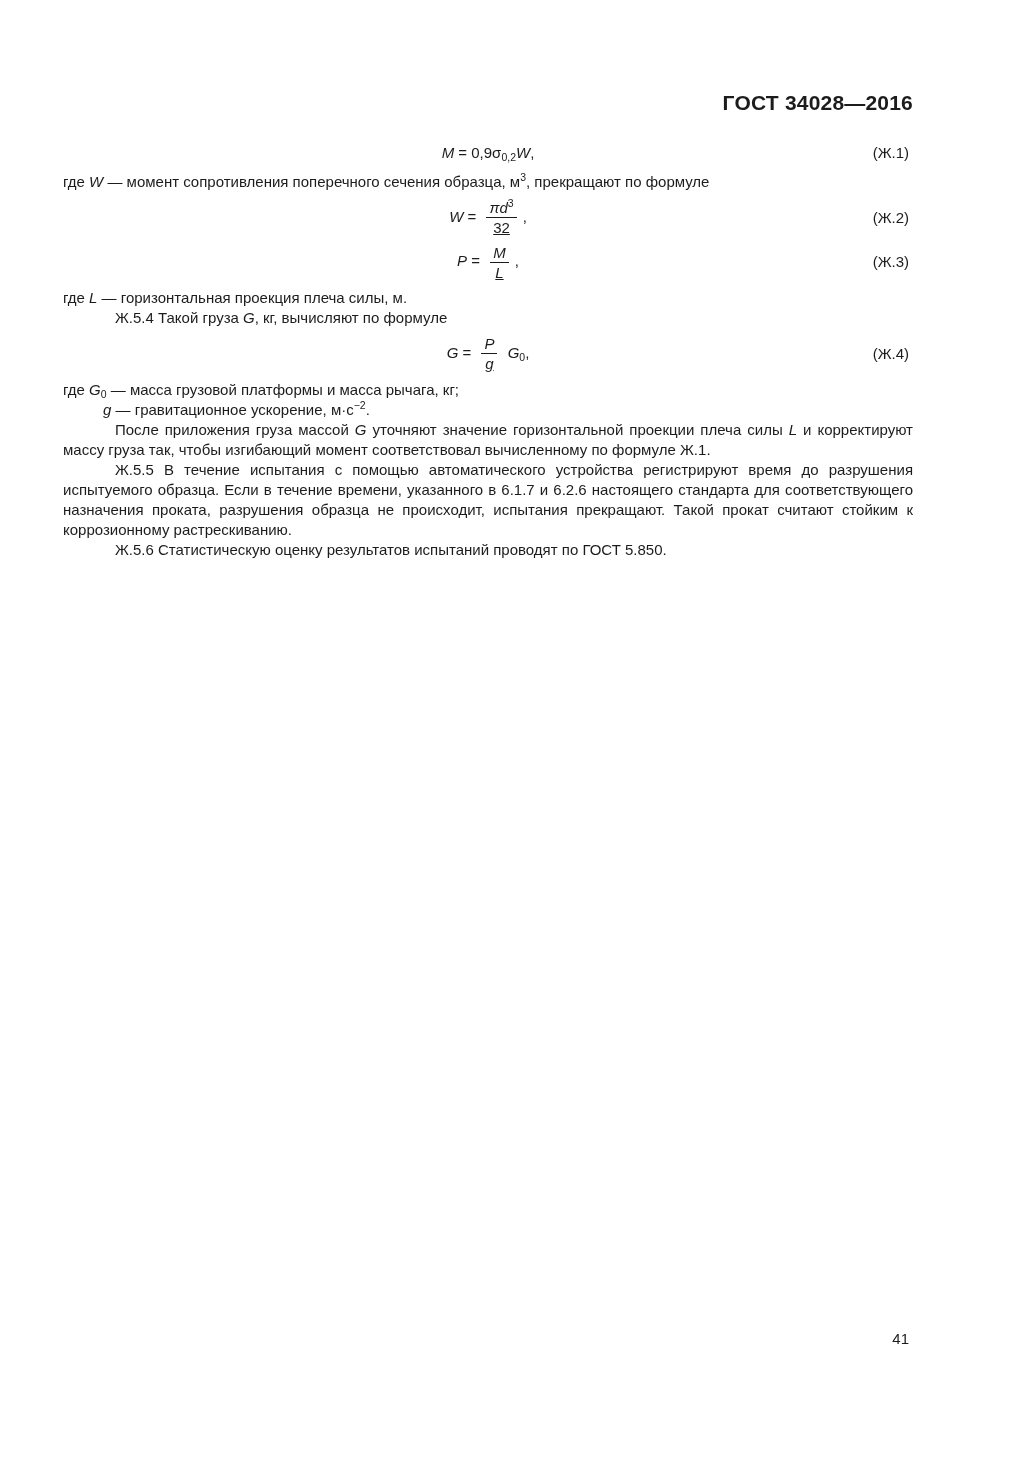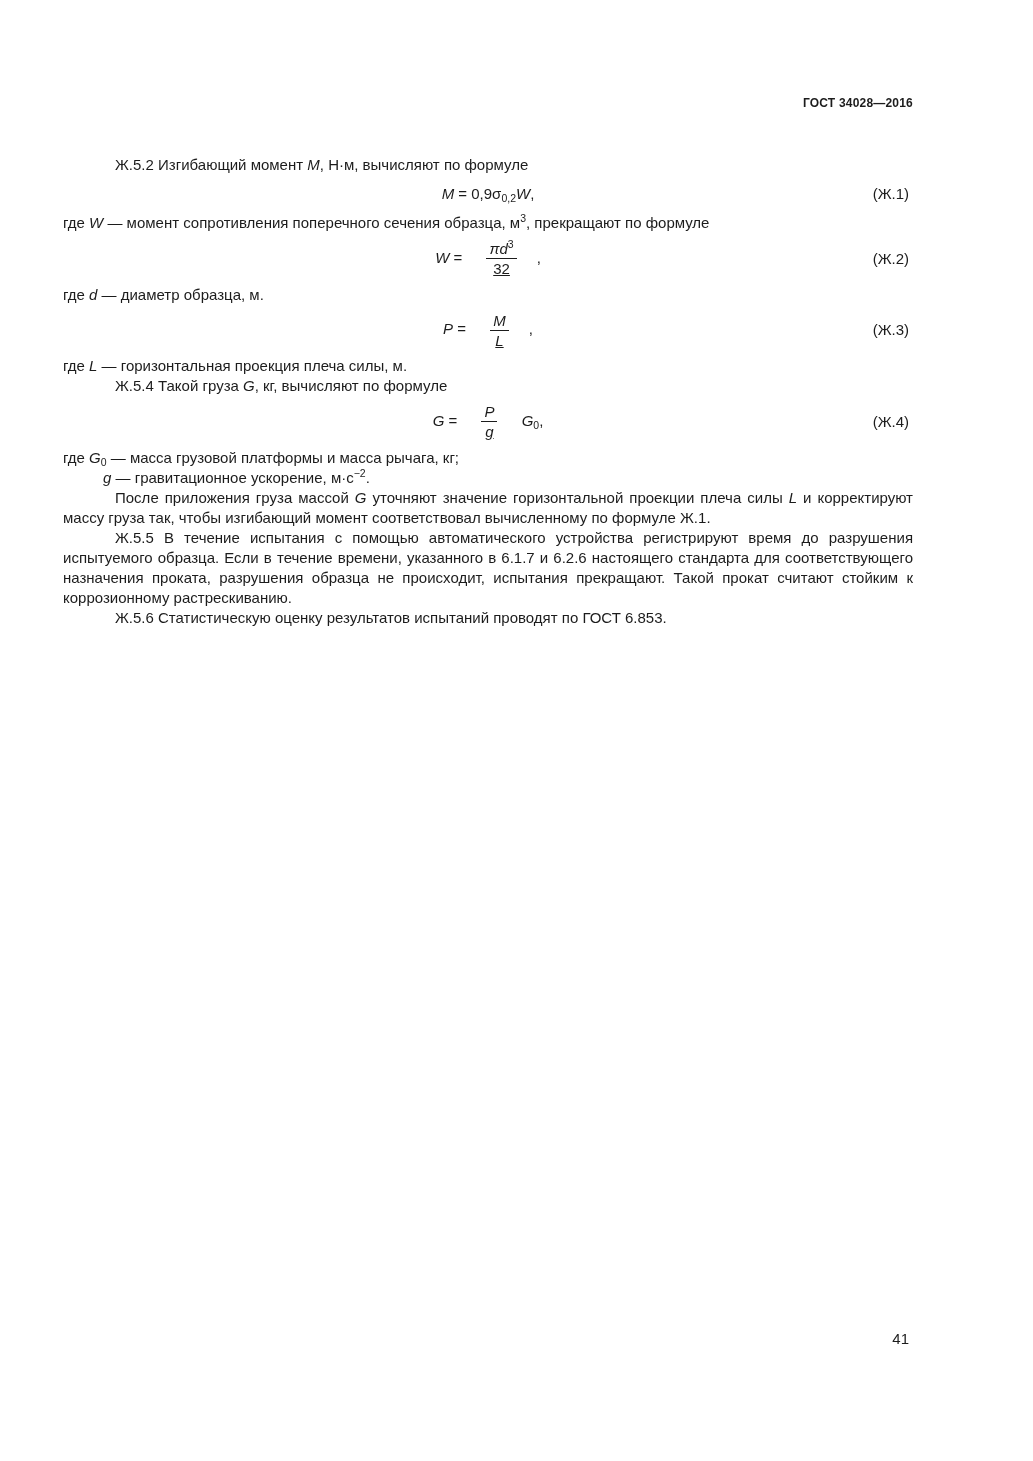"ГОСТ 34028—2016" .doc-header { font-size: 12px -> 21px; margin-bottom: 42px -> 30px }
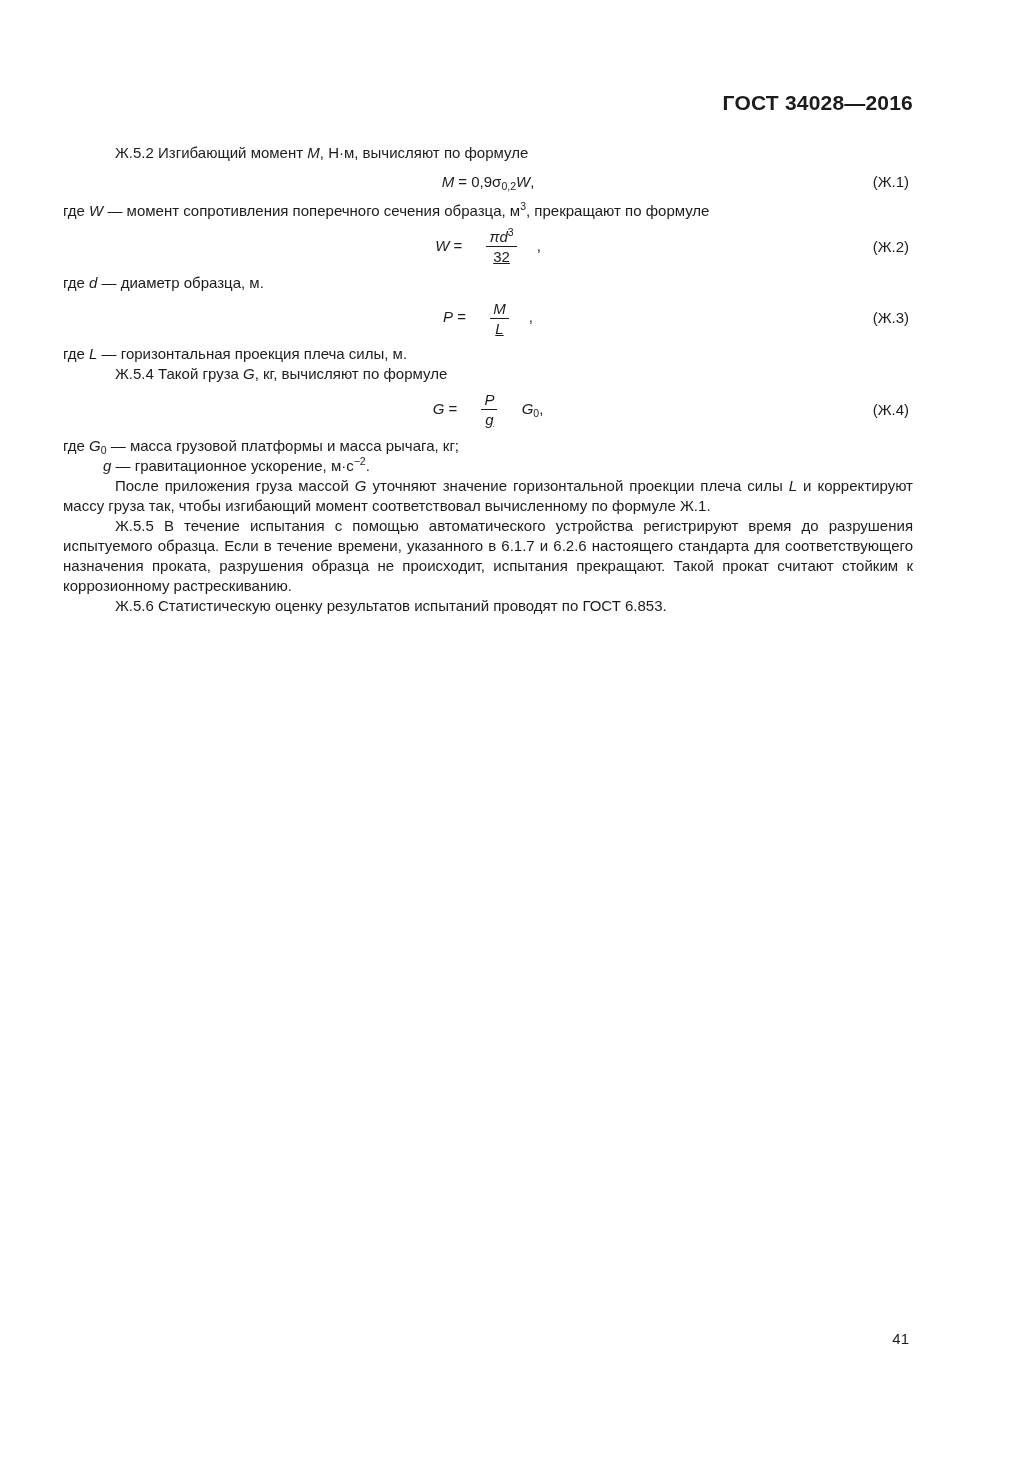"Ж.5.2 Изгибающий момент М, Н·м," p.para { html: <p><span>Ж.5.2 Изгибающий момент </span><span>М</span><span>, Н·м, вычисляют по формуле</span></p> -> none }
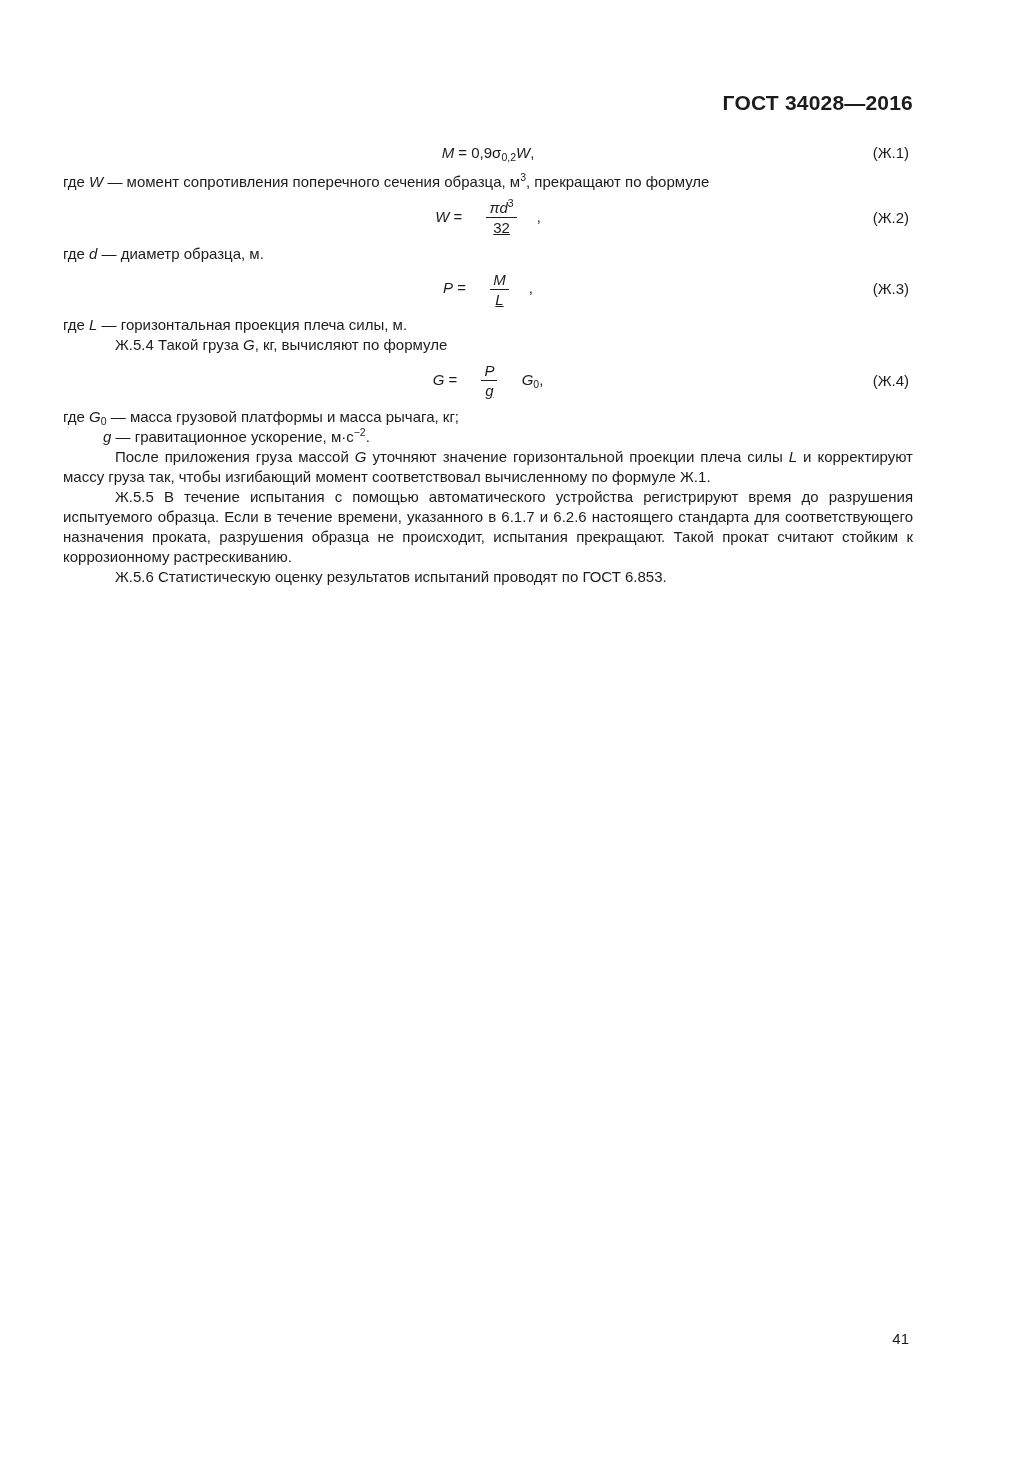"πd3" .frac { margin: 0 20px -> 0 6px }
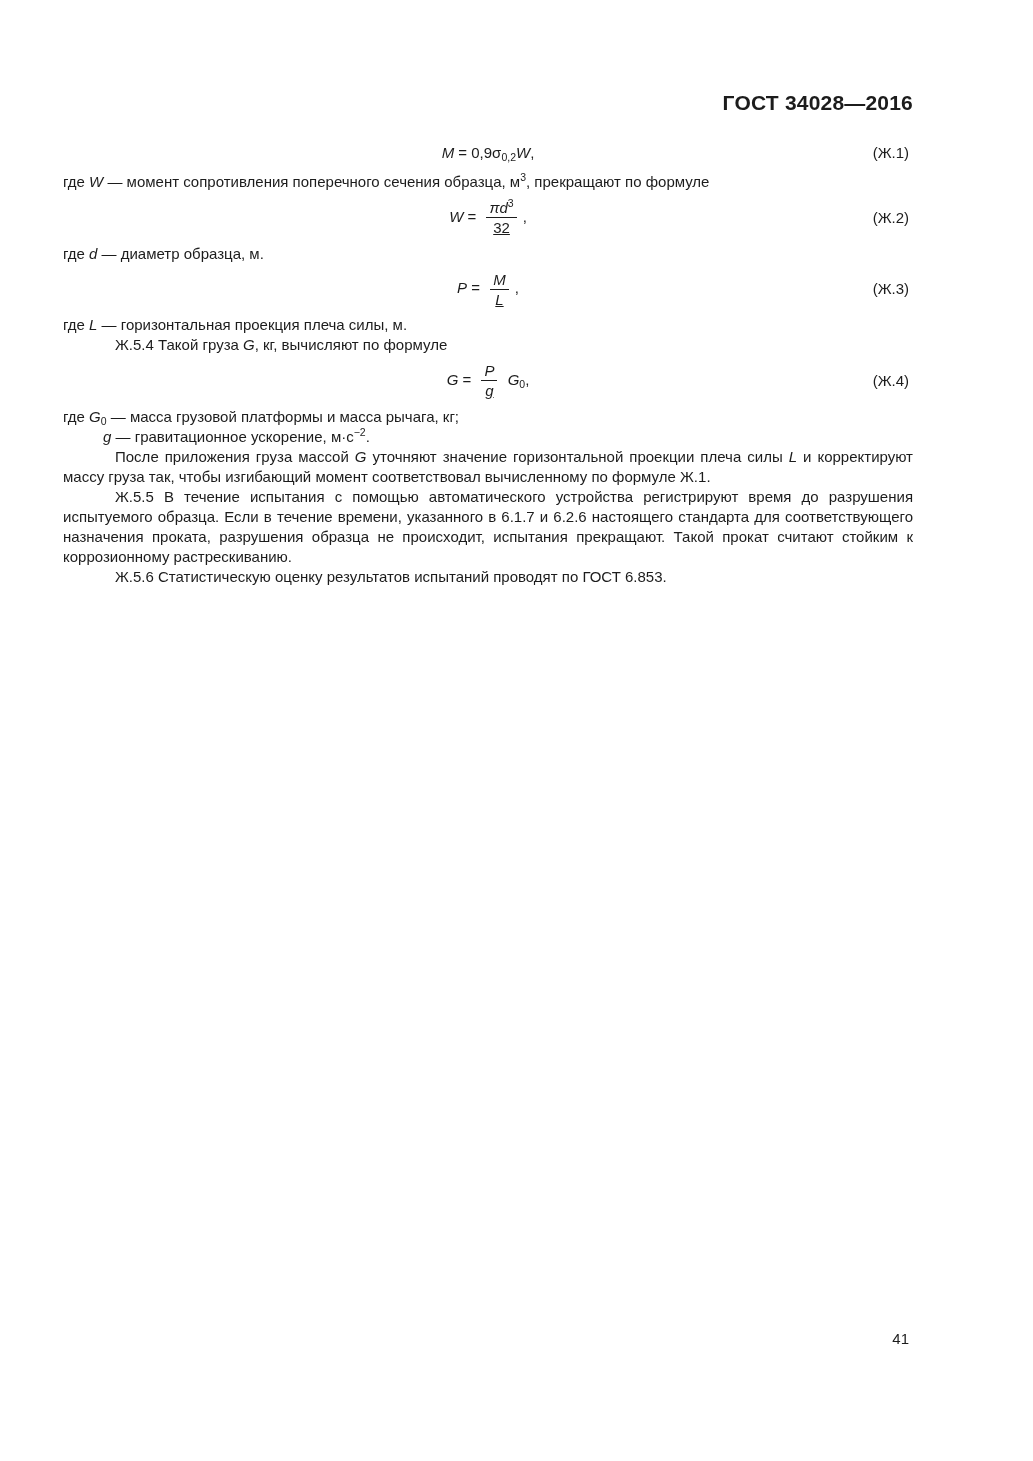"где d — диаметр образца," p.para { html: <p><span>где </span><span>d</span><span> — диаметр образца, м.</span></p> -> none }
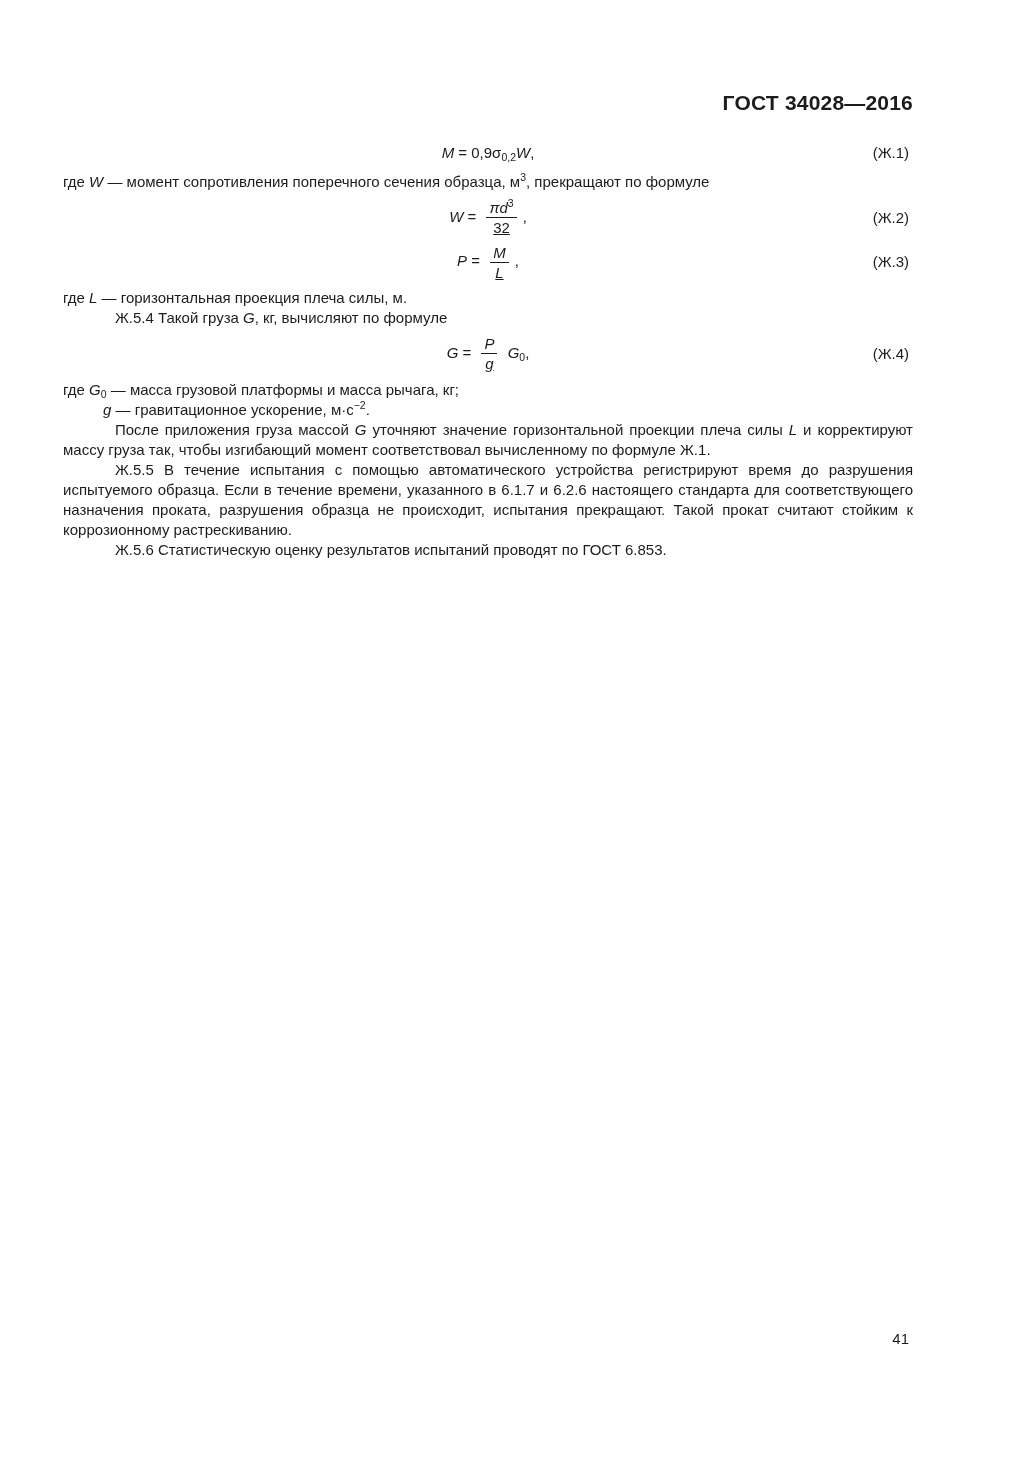"Ж.5.6 Статистическую оценку результатов" span { text: 6.853 -> 5.850 }
